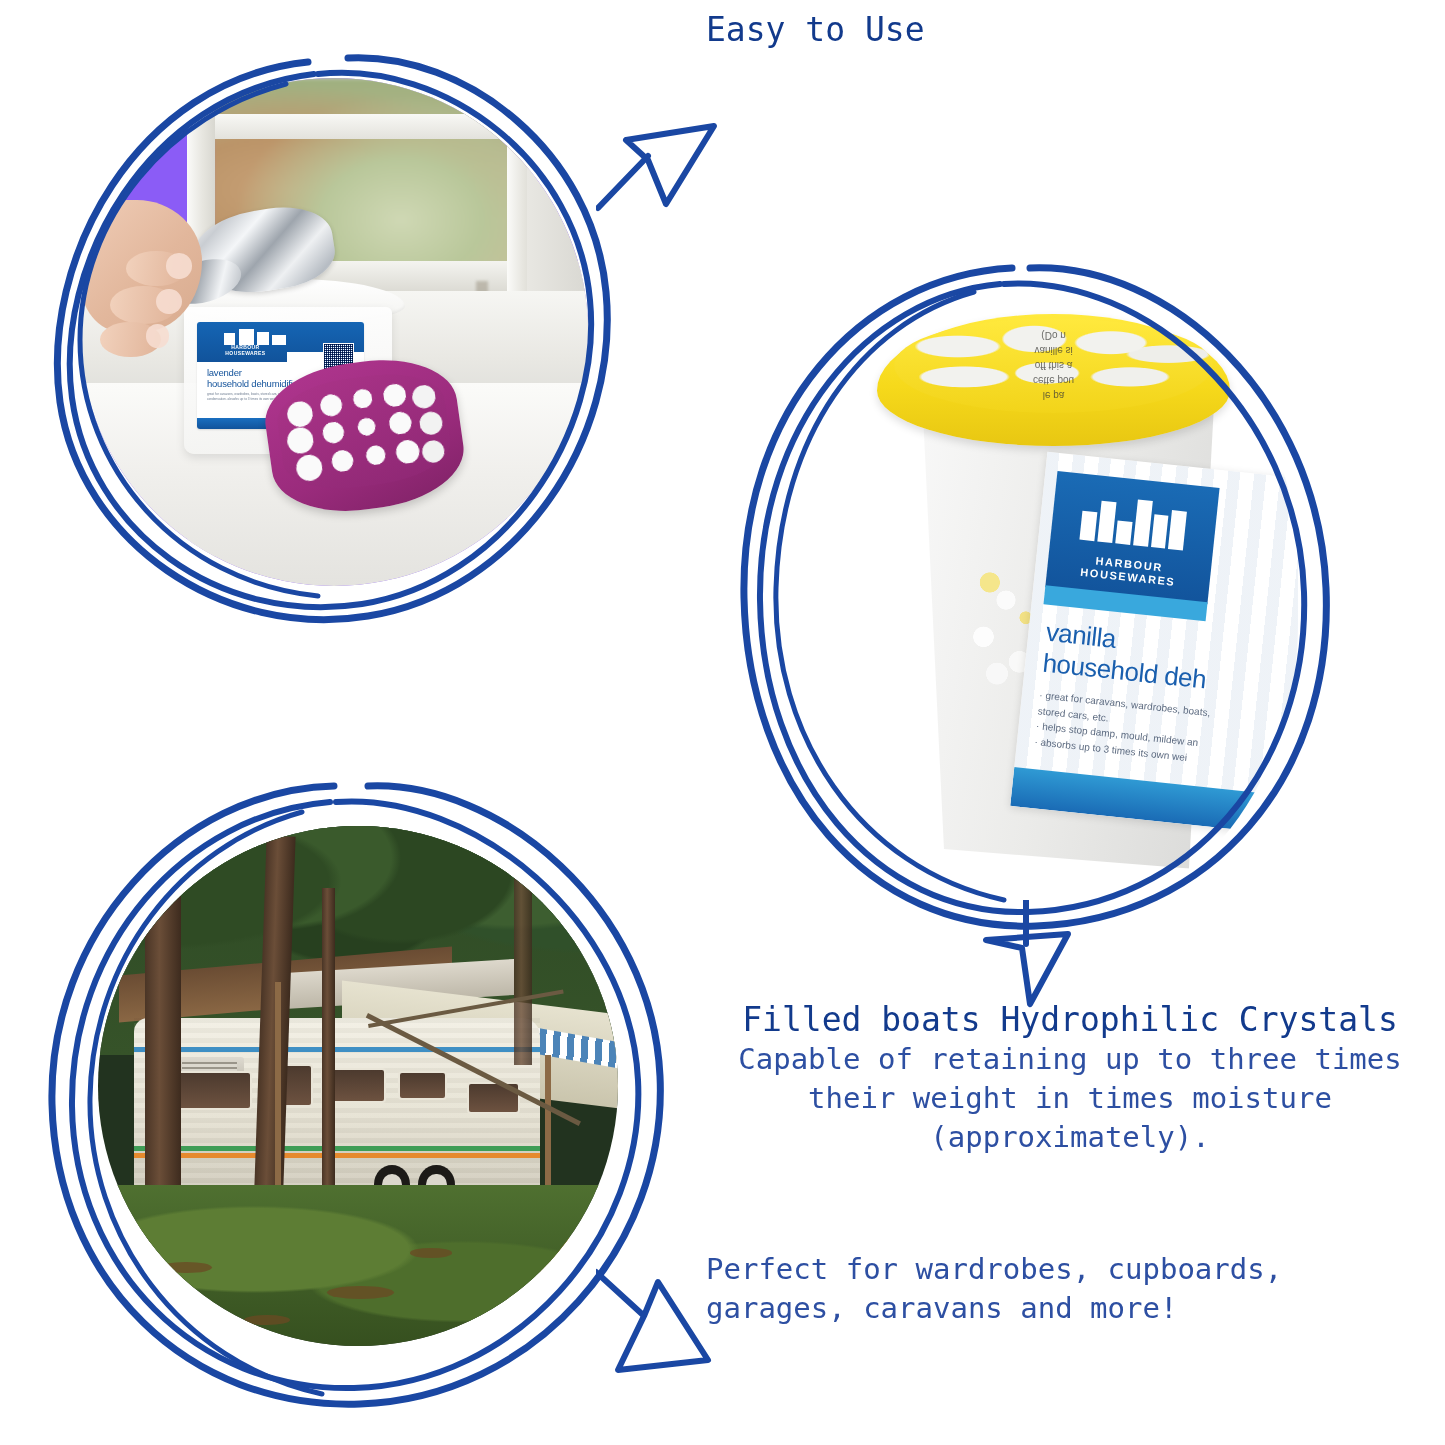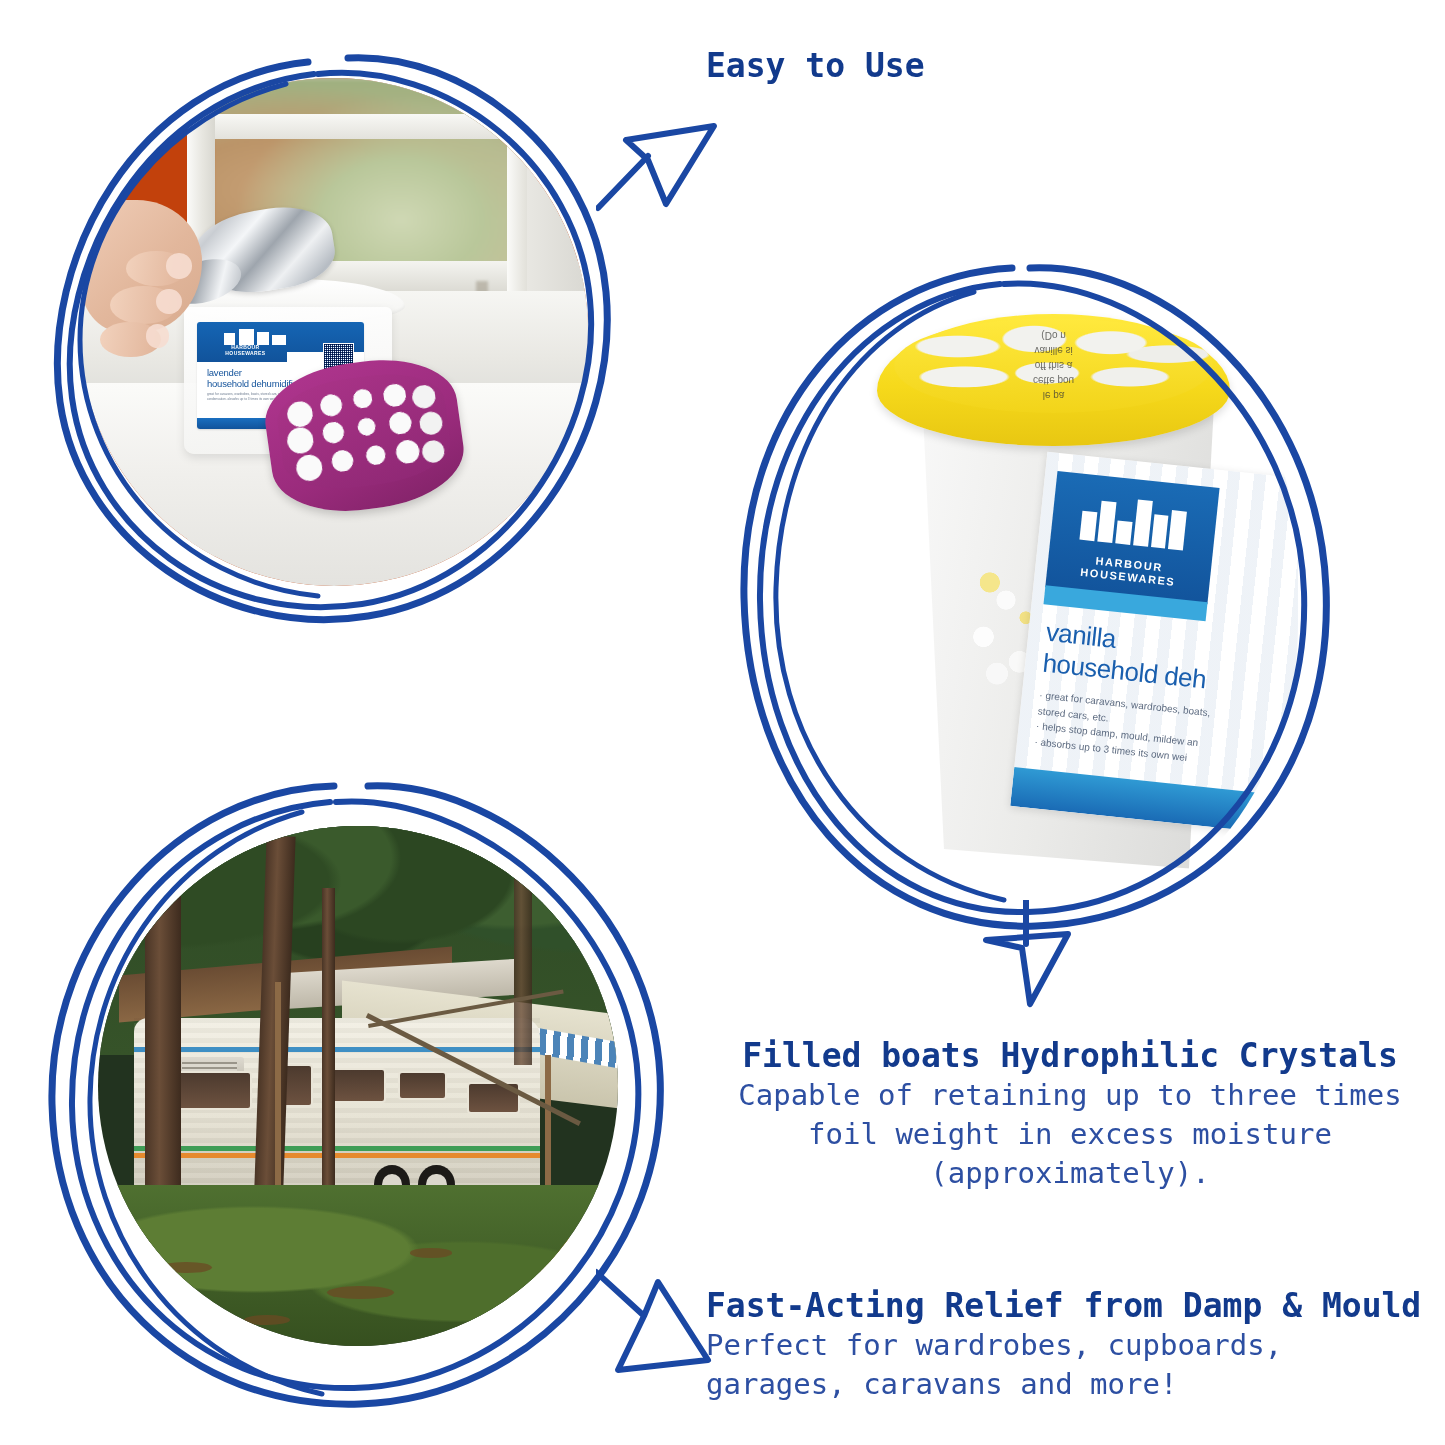"Easy to Use" .tb-title { font-weight: 700 -> 400; margin-top: 36px -> none }
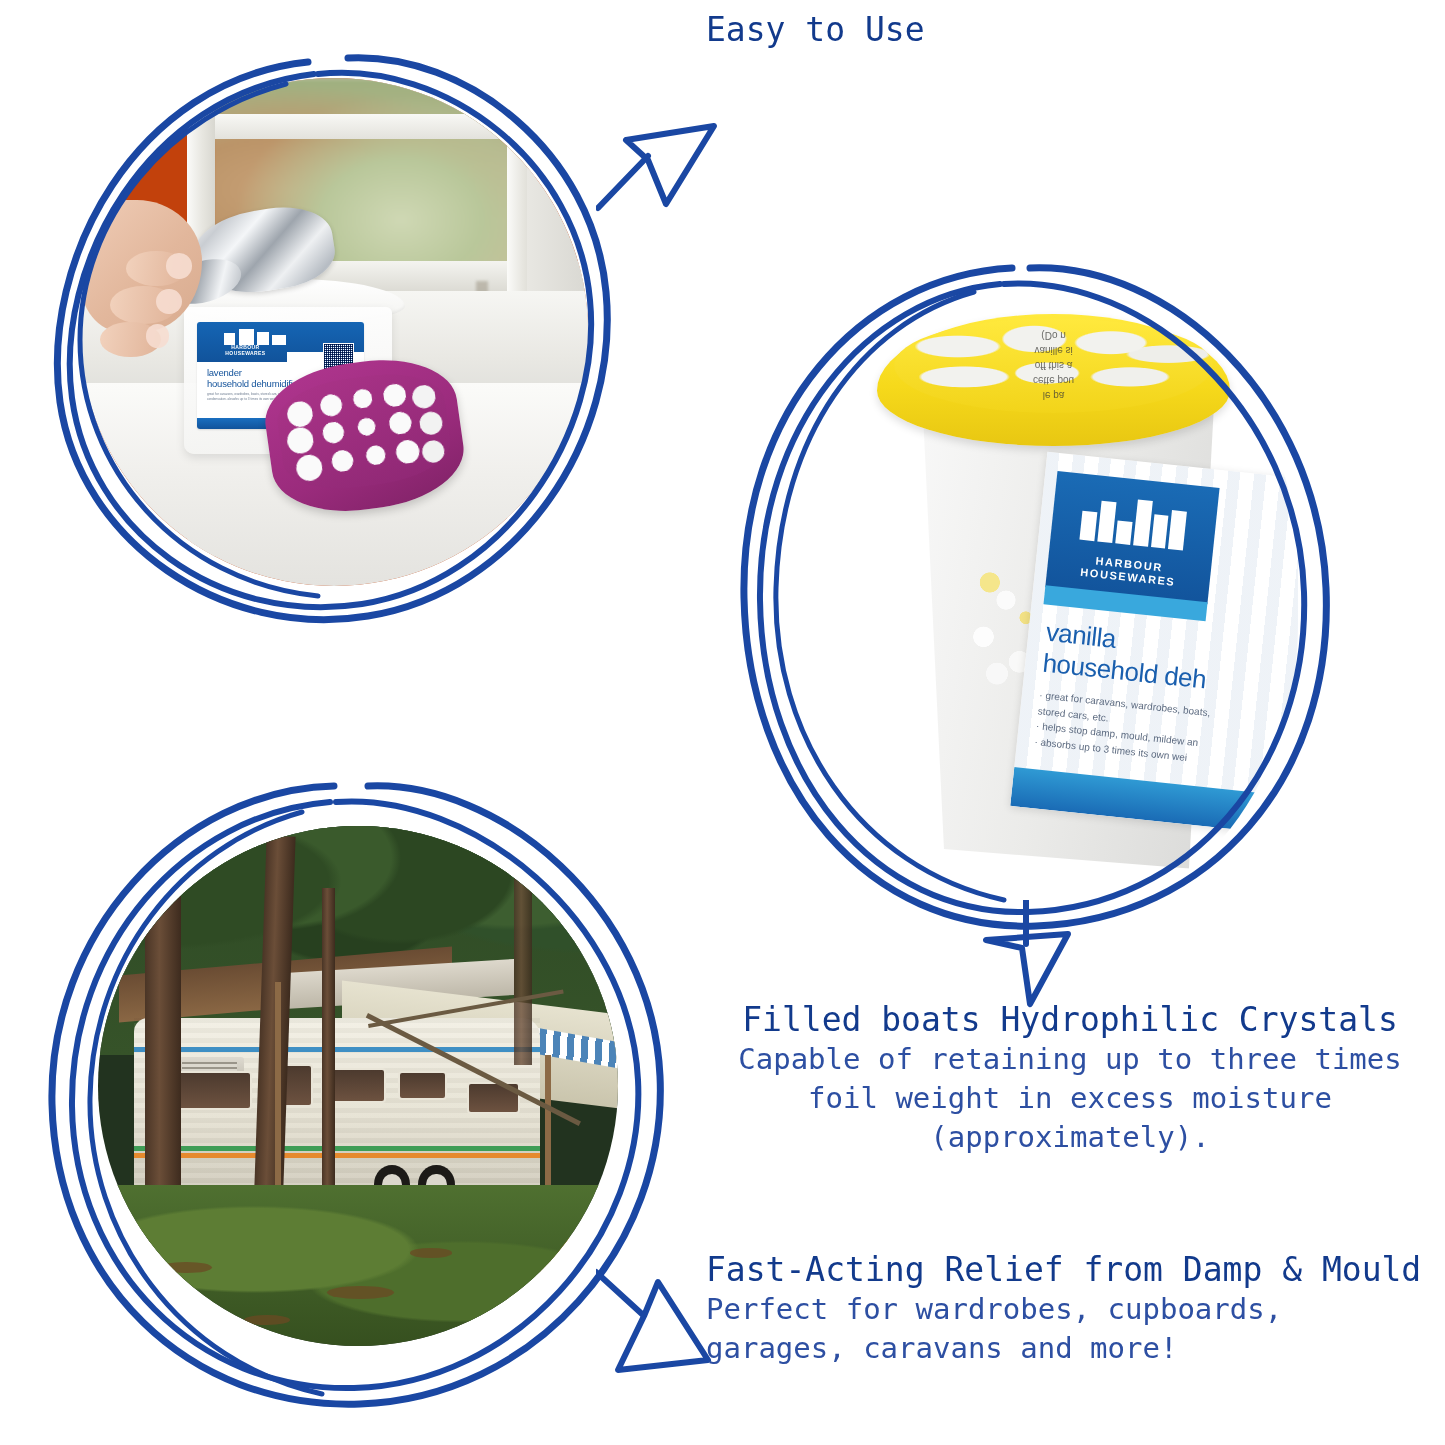"lavender" .p1-scene { background: #c2410c -> #8b5cf6 }
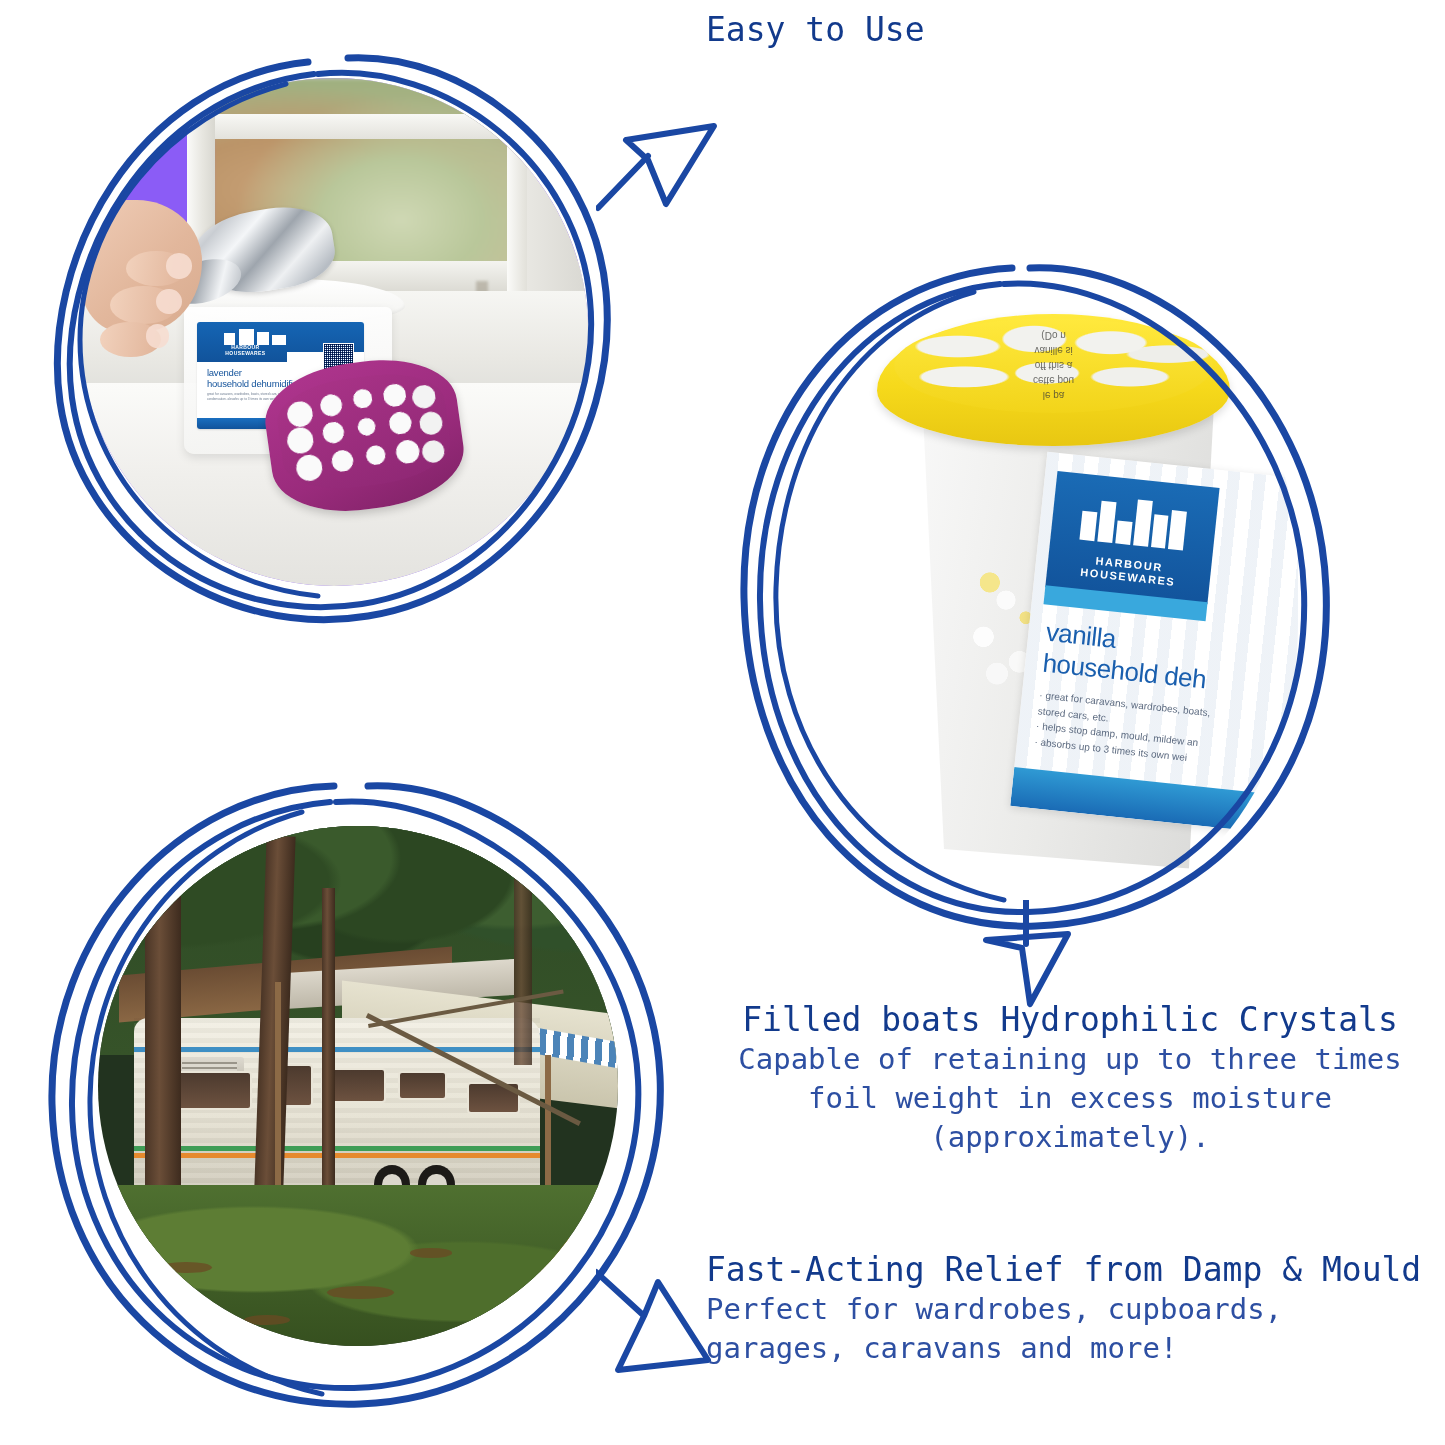"Capable of retaining up to" div.tb-body { text: foil weight in excess -> their weight in times }
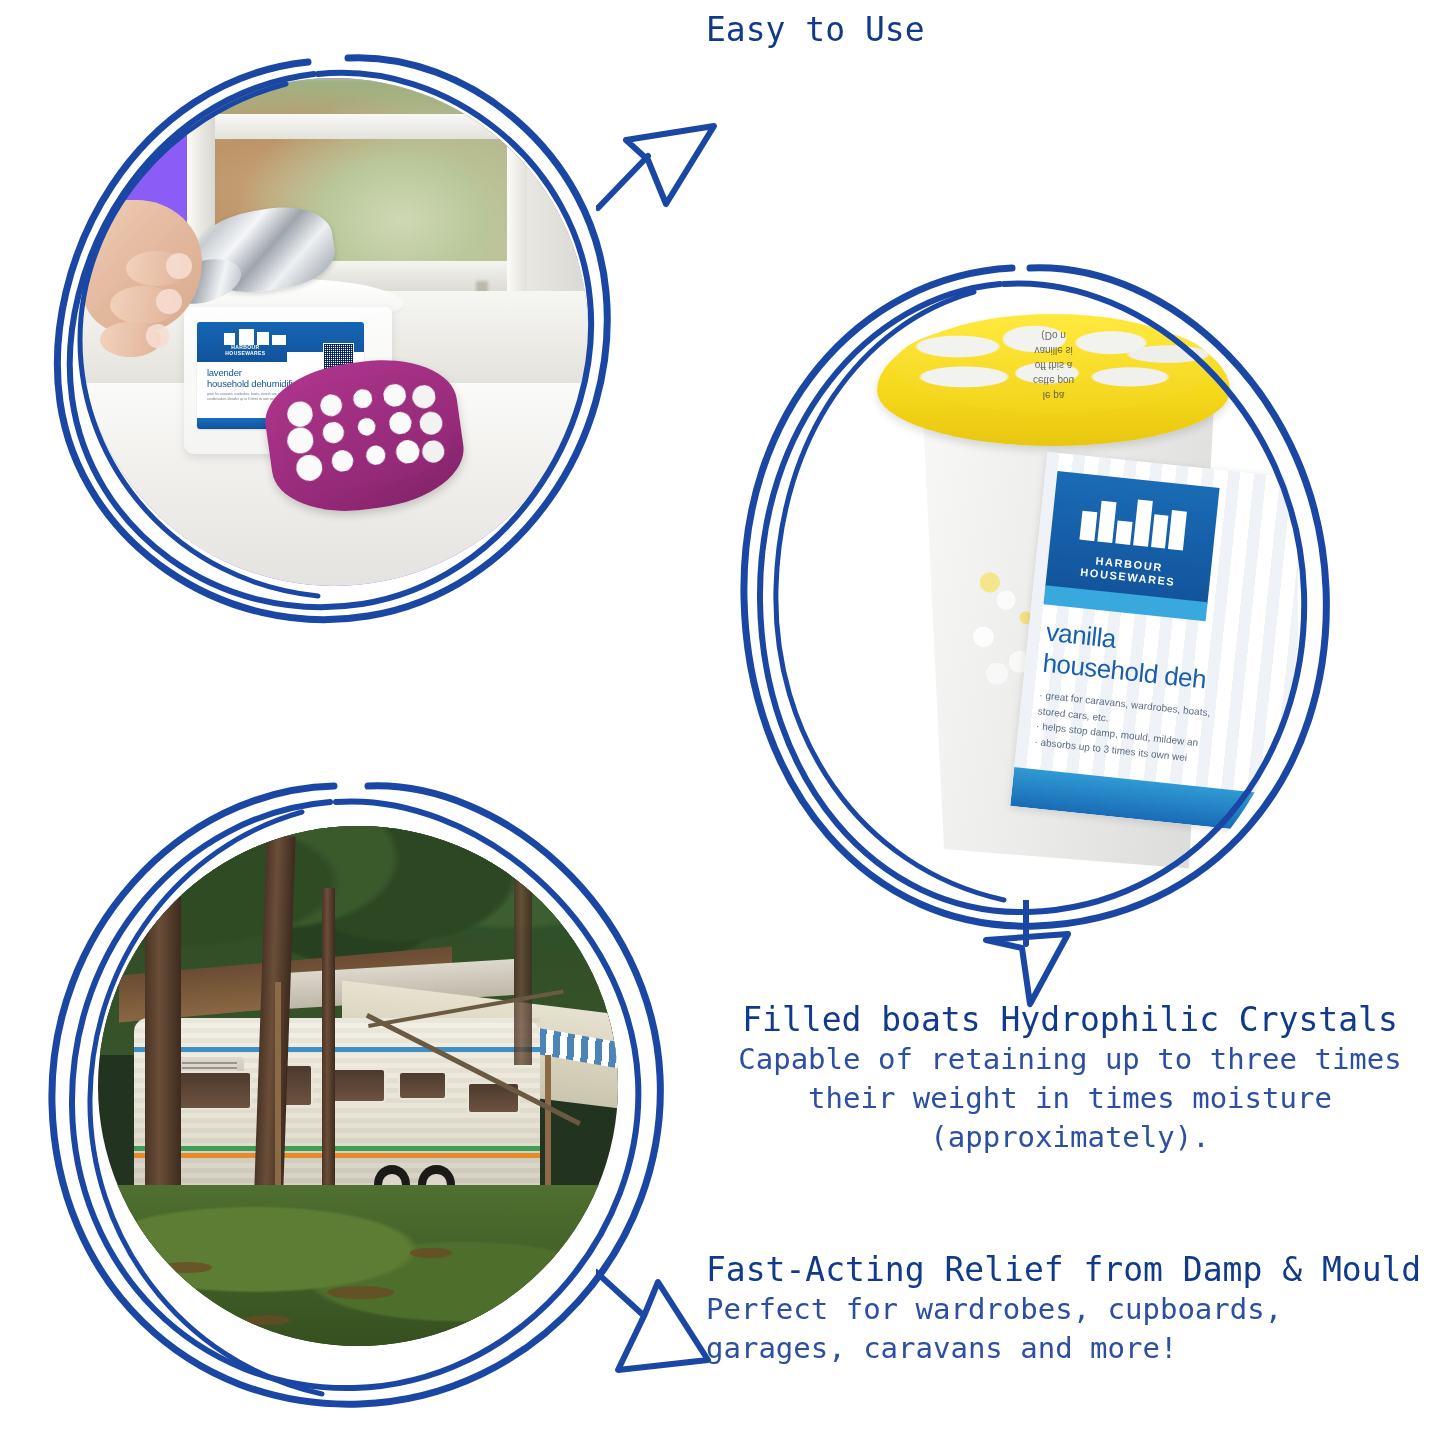"Fast-Acting Relief from Damp &" div.tb-title { html: <div>Fast-Acting Relief from Damp &amp; Mould</div> -> none }
